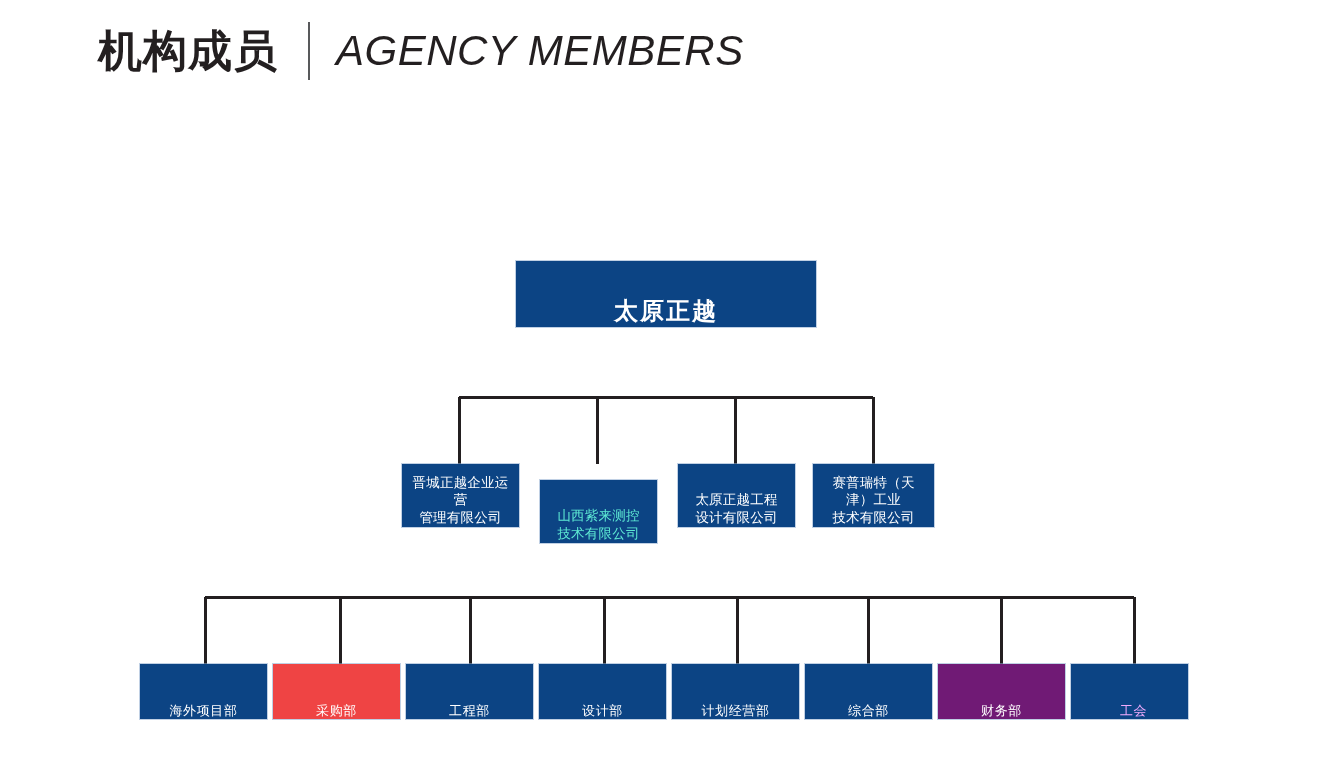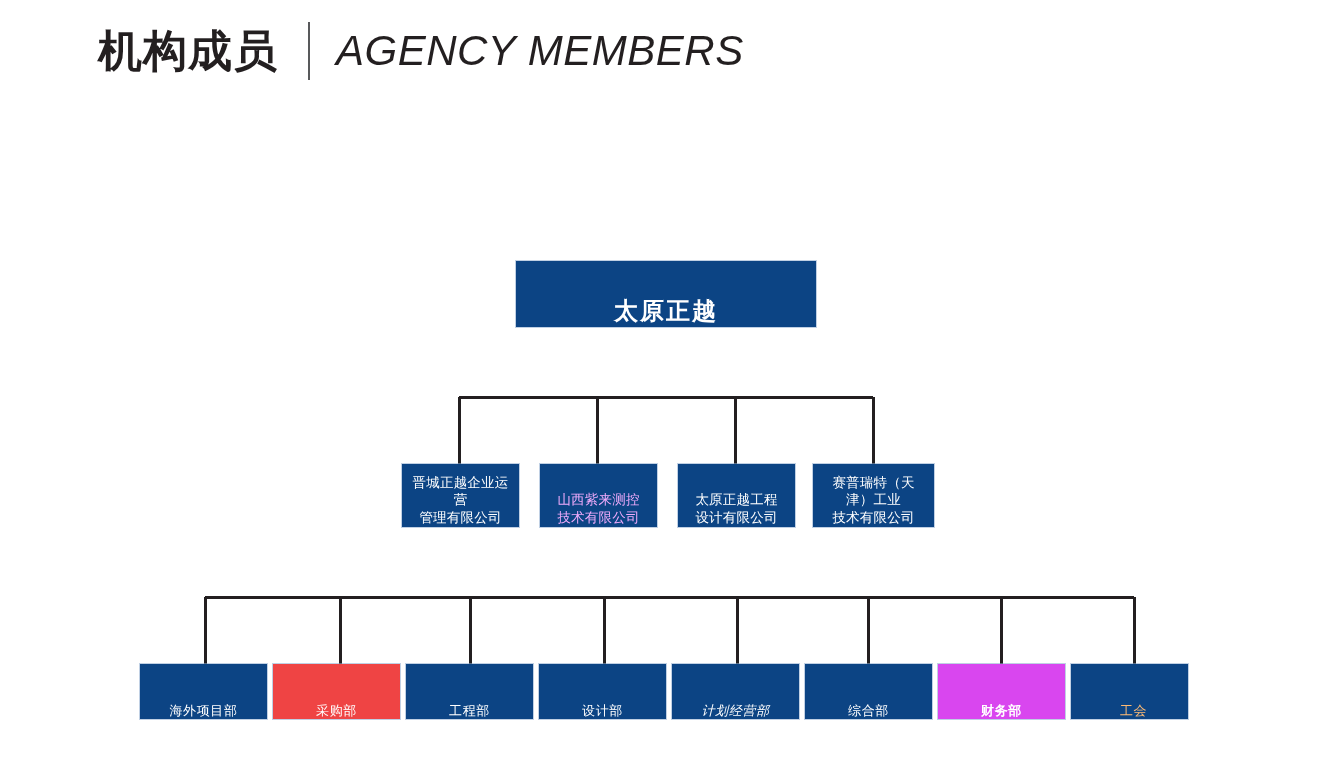"山西紫来测控" div.node { color: #f0abfc -> #5eead4; top: 464px -> 480px }
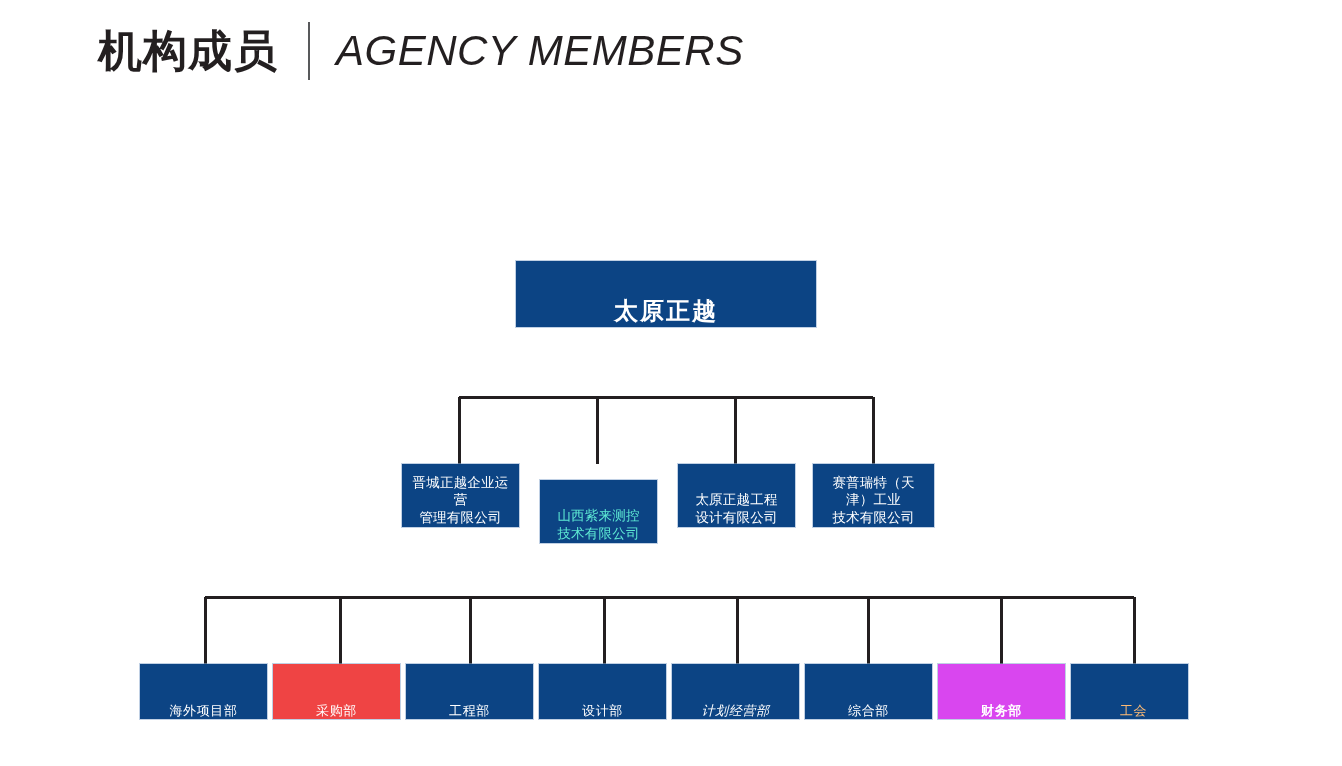"计划经营部" div.node { font-style: italic -> none }
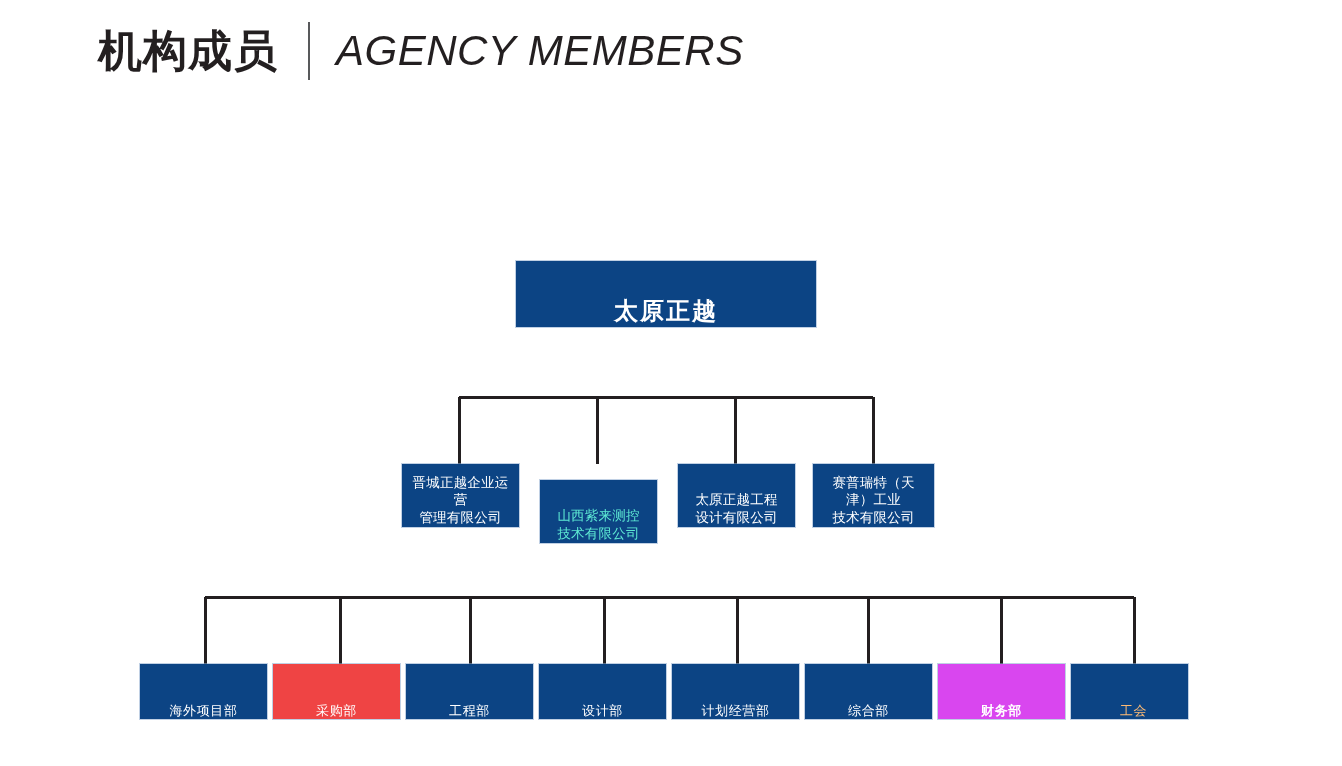"财务部" div.node { background: #d946ef -> #701a75; font-weight: bold -> none }
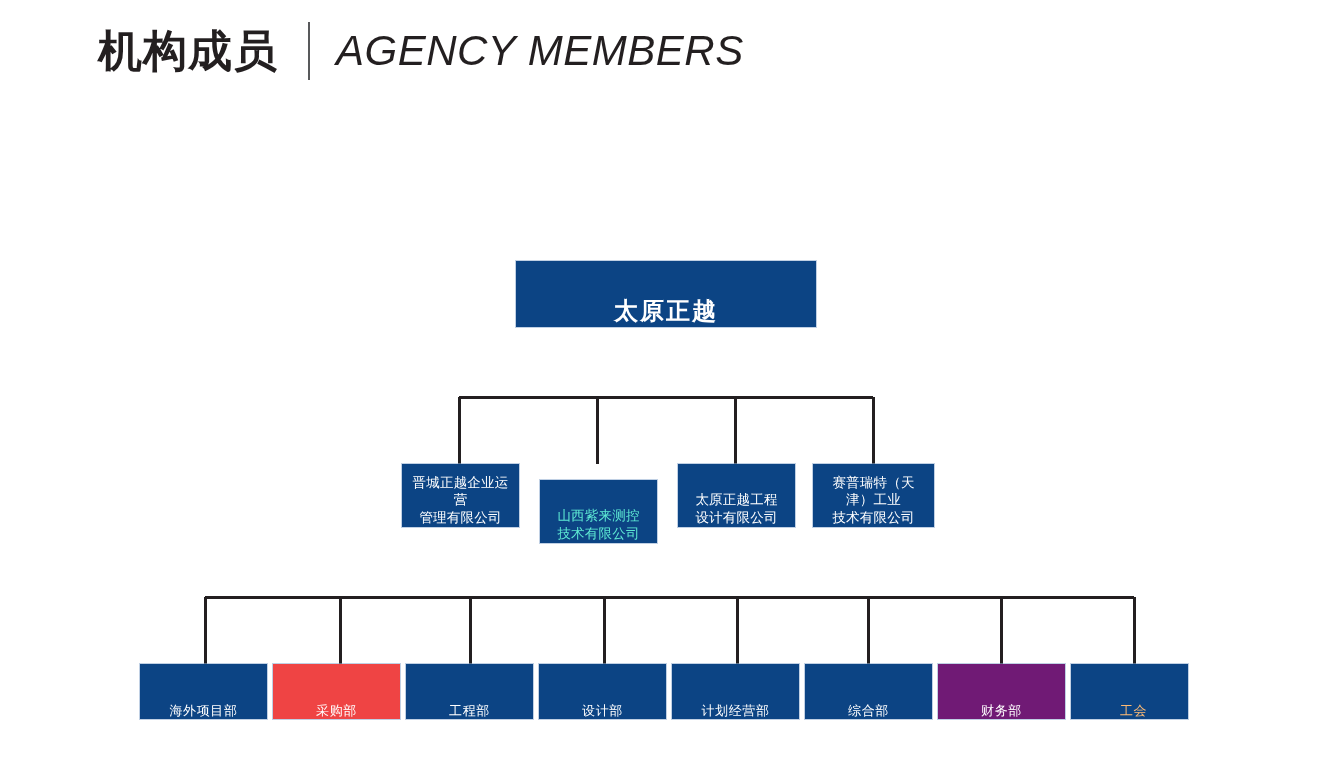"工会" div.node { color: #fdba74 -> #f0abfc }
